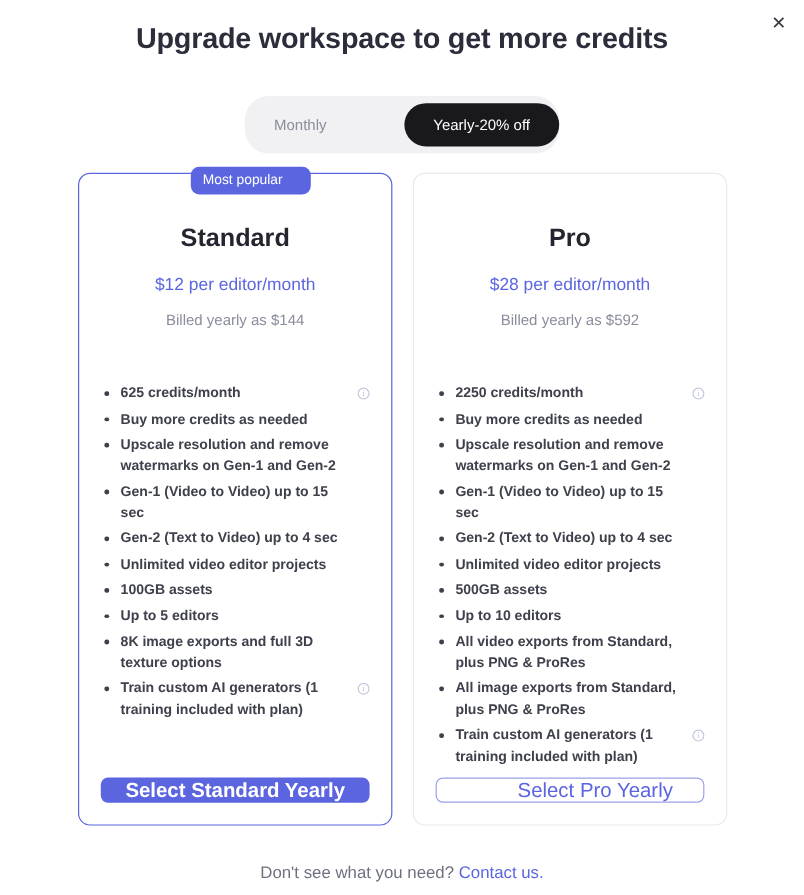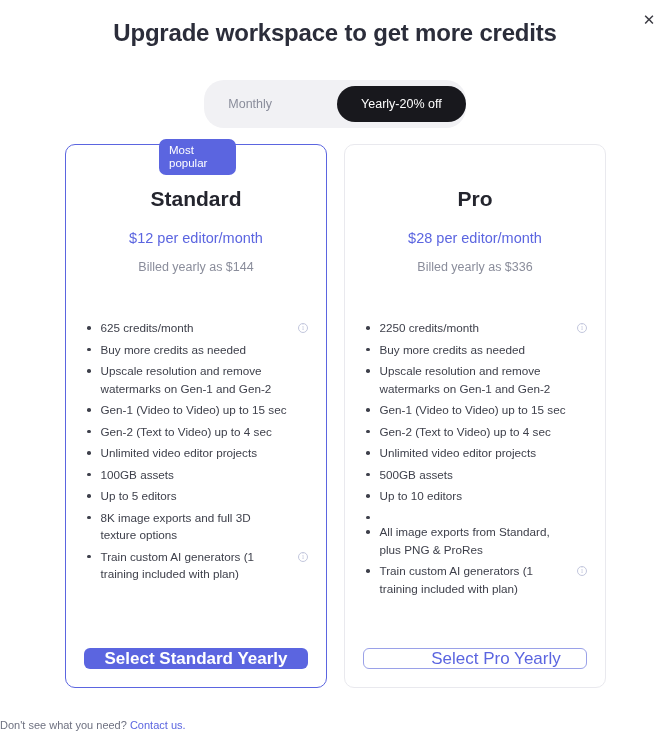"Most popular" .badge { width: 77px -> 100px }
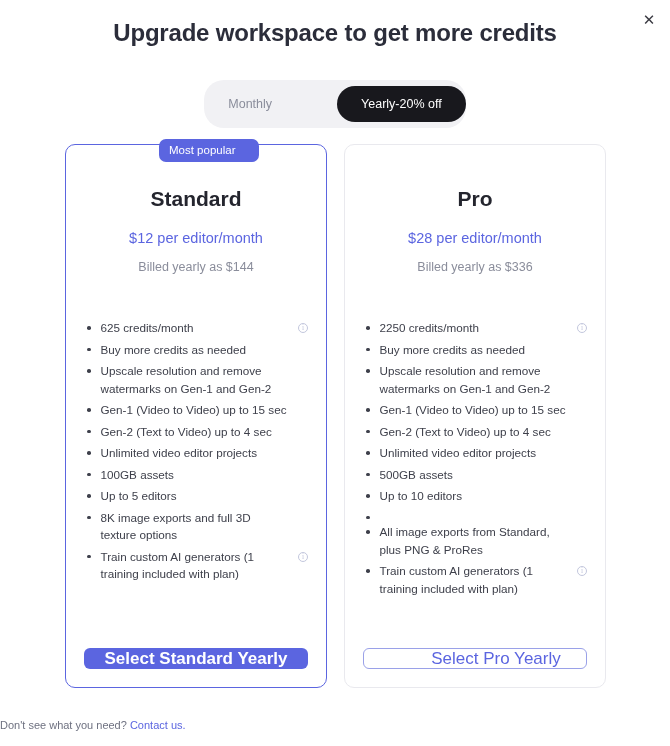"Billed yearly as $336" div.plan-billed { text: $336 -> $592 }
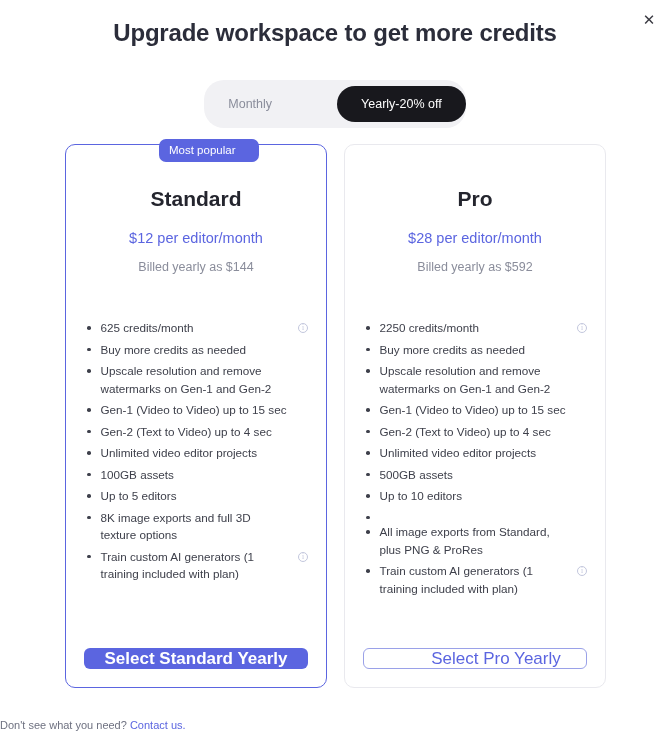"625 credits/month" .feature-text { font-weight: none -> bold }
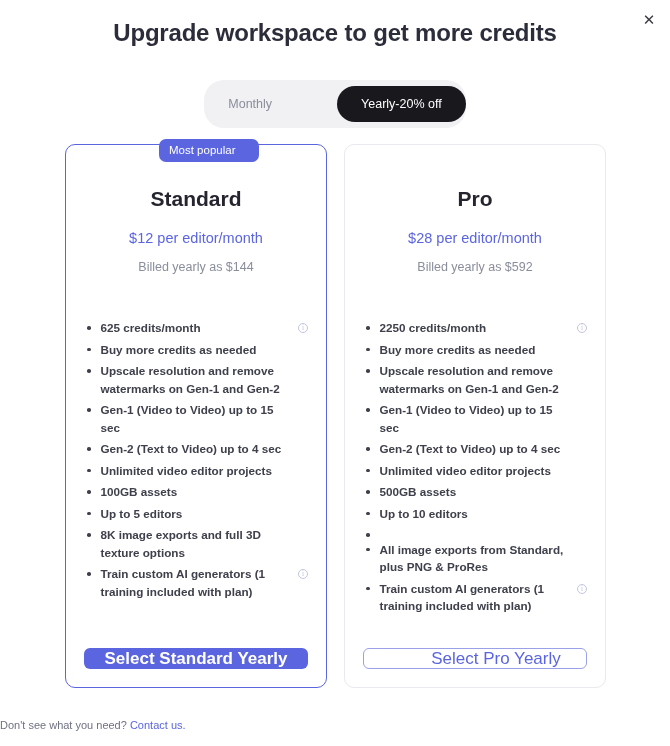"All video exports from Standard," span.feature-text { html: none -> <span>All video exports from Standard, plus PNG &amp; ProRes</span> }
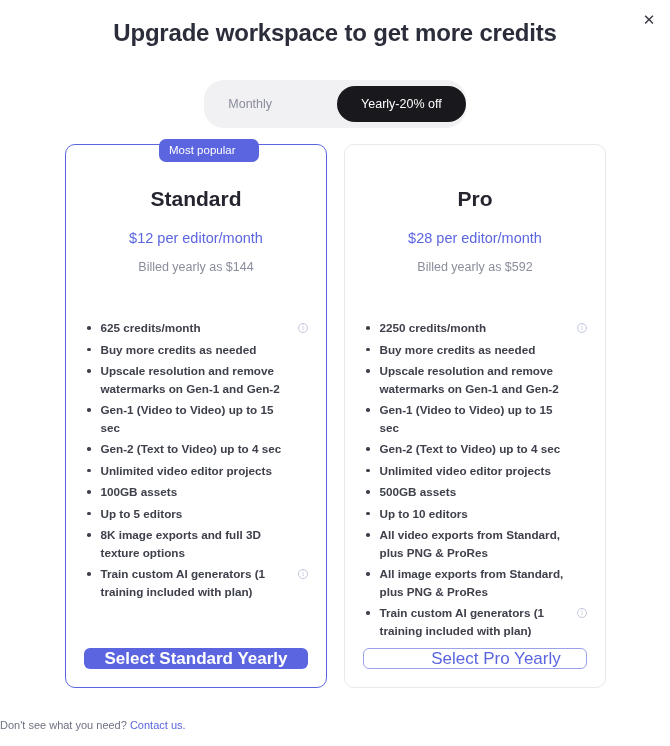"Don't see what you need?" .footer { font-size: 11px -> 14px; text-align: none -> center }
